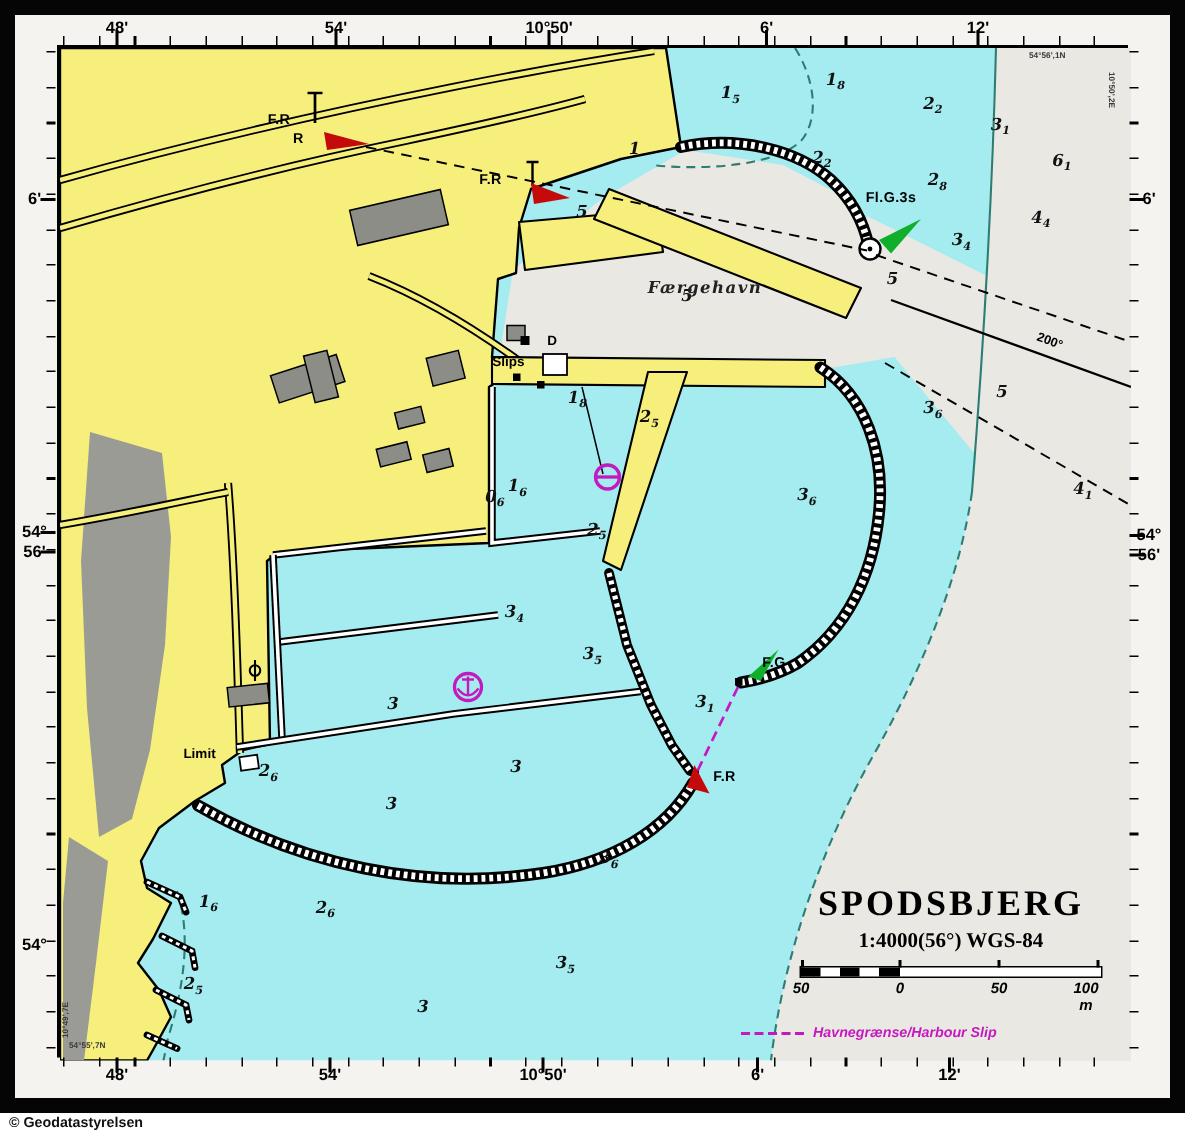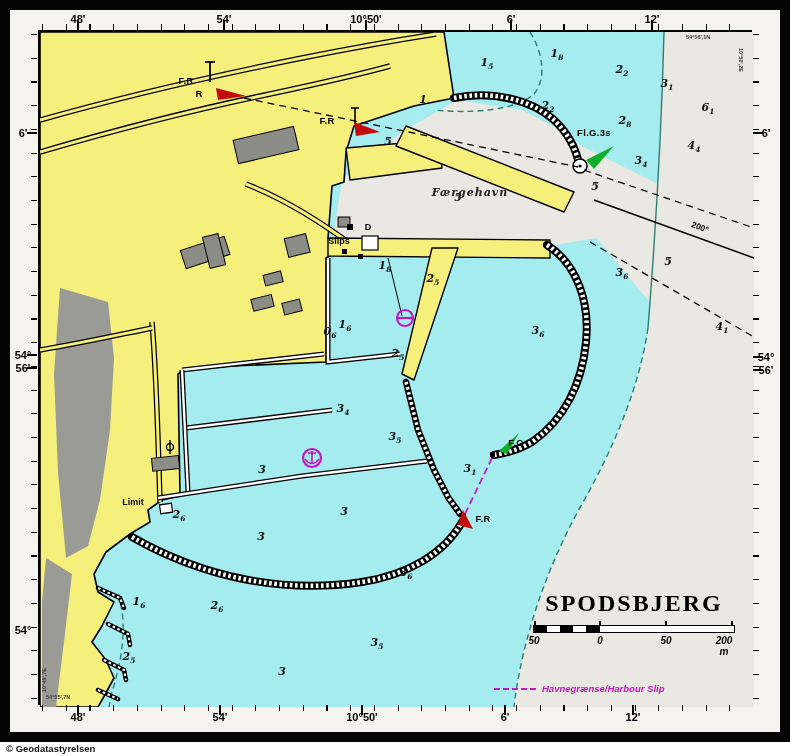"1:4000(56°) WGS-84" div { html: none -> <div>1:4000(56°) WGS-84</div> }
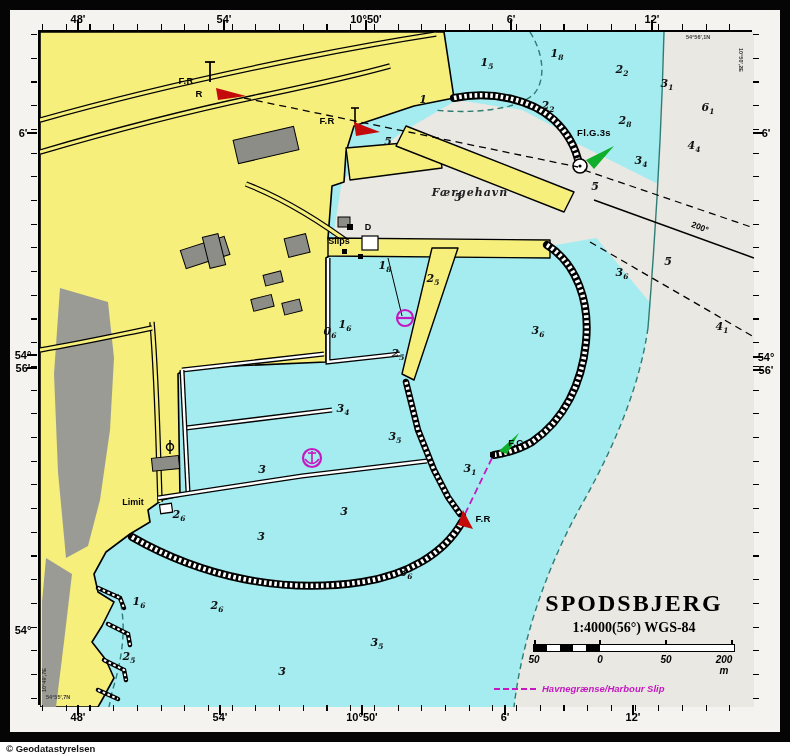"200 m" span { text: 200 -> 100 }
